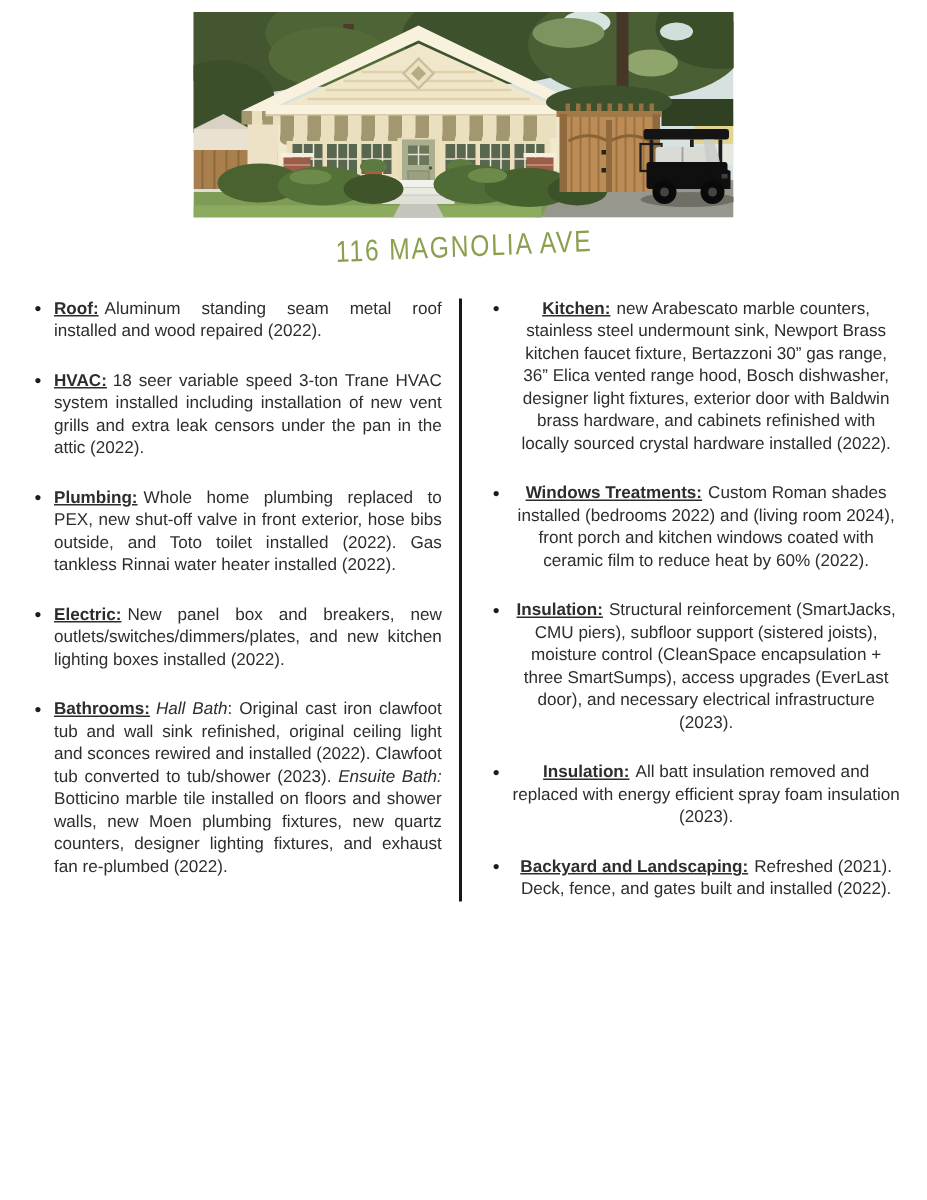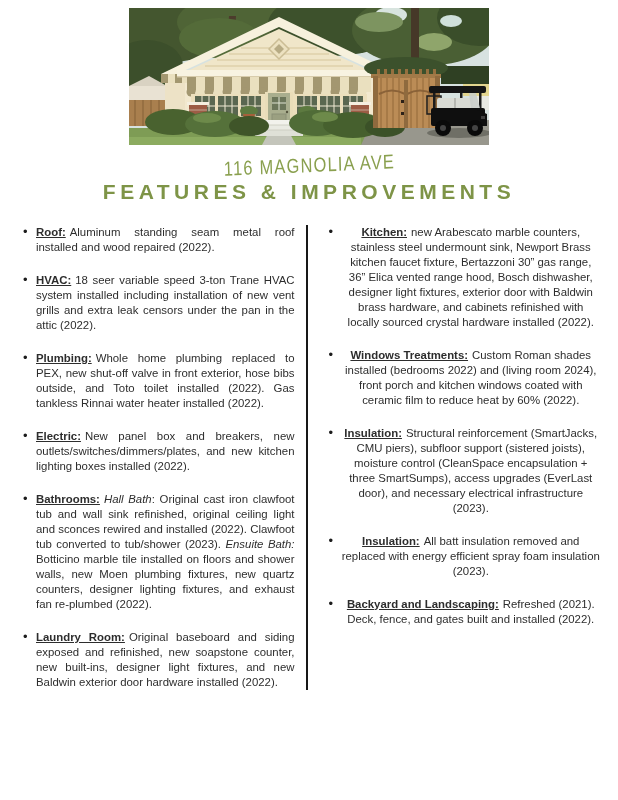"FEATURES & IMPROVEMENTS" div.main-title { html: <div>FEATURES &amp; IMPROVEMENTS</div> -> none }
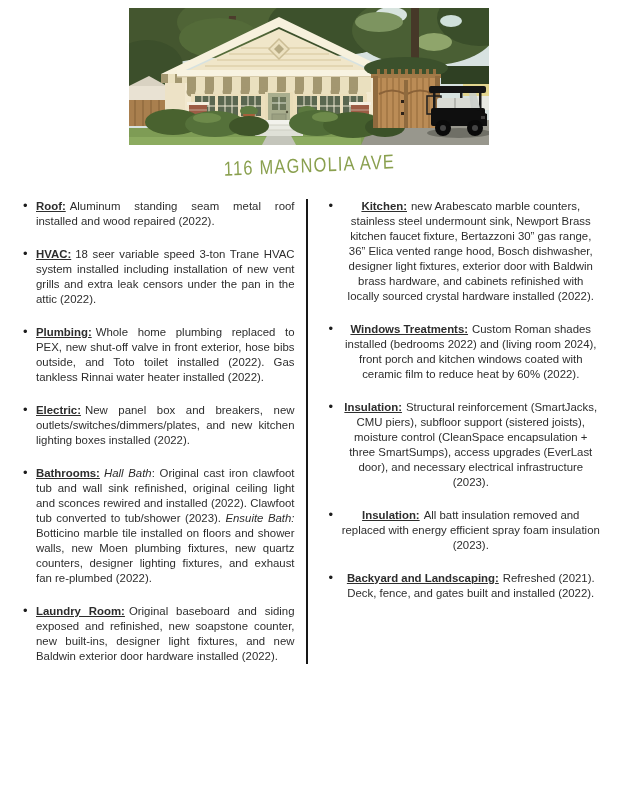"Laundry Room: Original baseboard and" div.item { html: <div> <span>Laundry Room:</span><span>Original baseboard and siding exposed and refinished, new soapstone counter, new built-ins, designer light fixtures, and new Baldwin exterior door hardware installed (2022).</span> </div> -> none }
